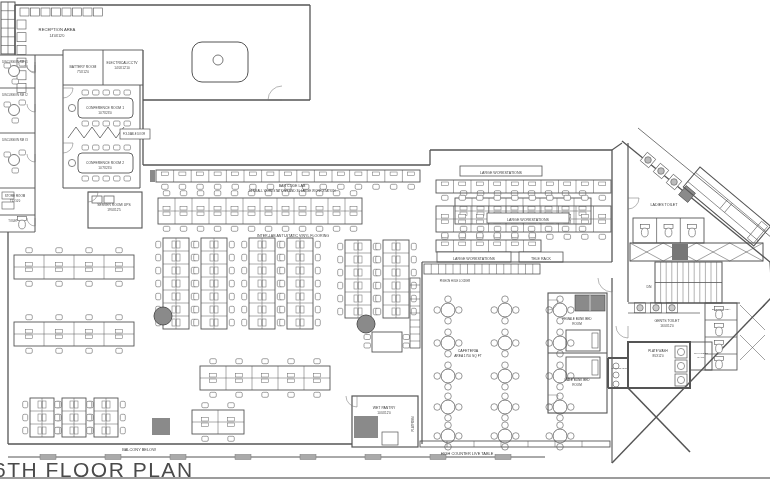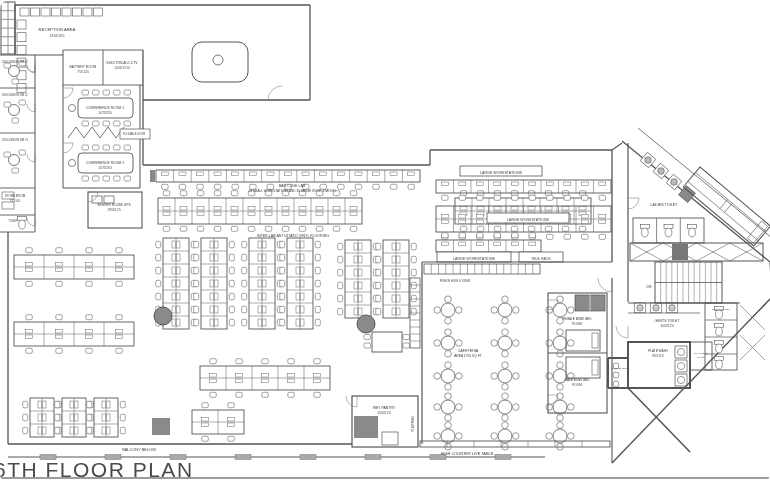"6TH FLOOR PLAN" .canvas { border-radius: 9px -> none }
